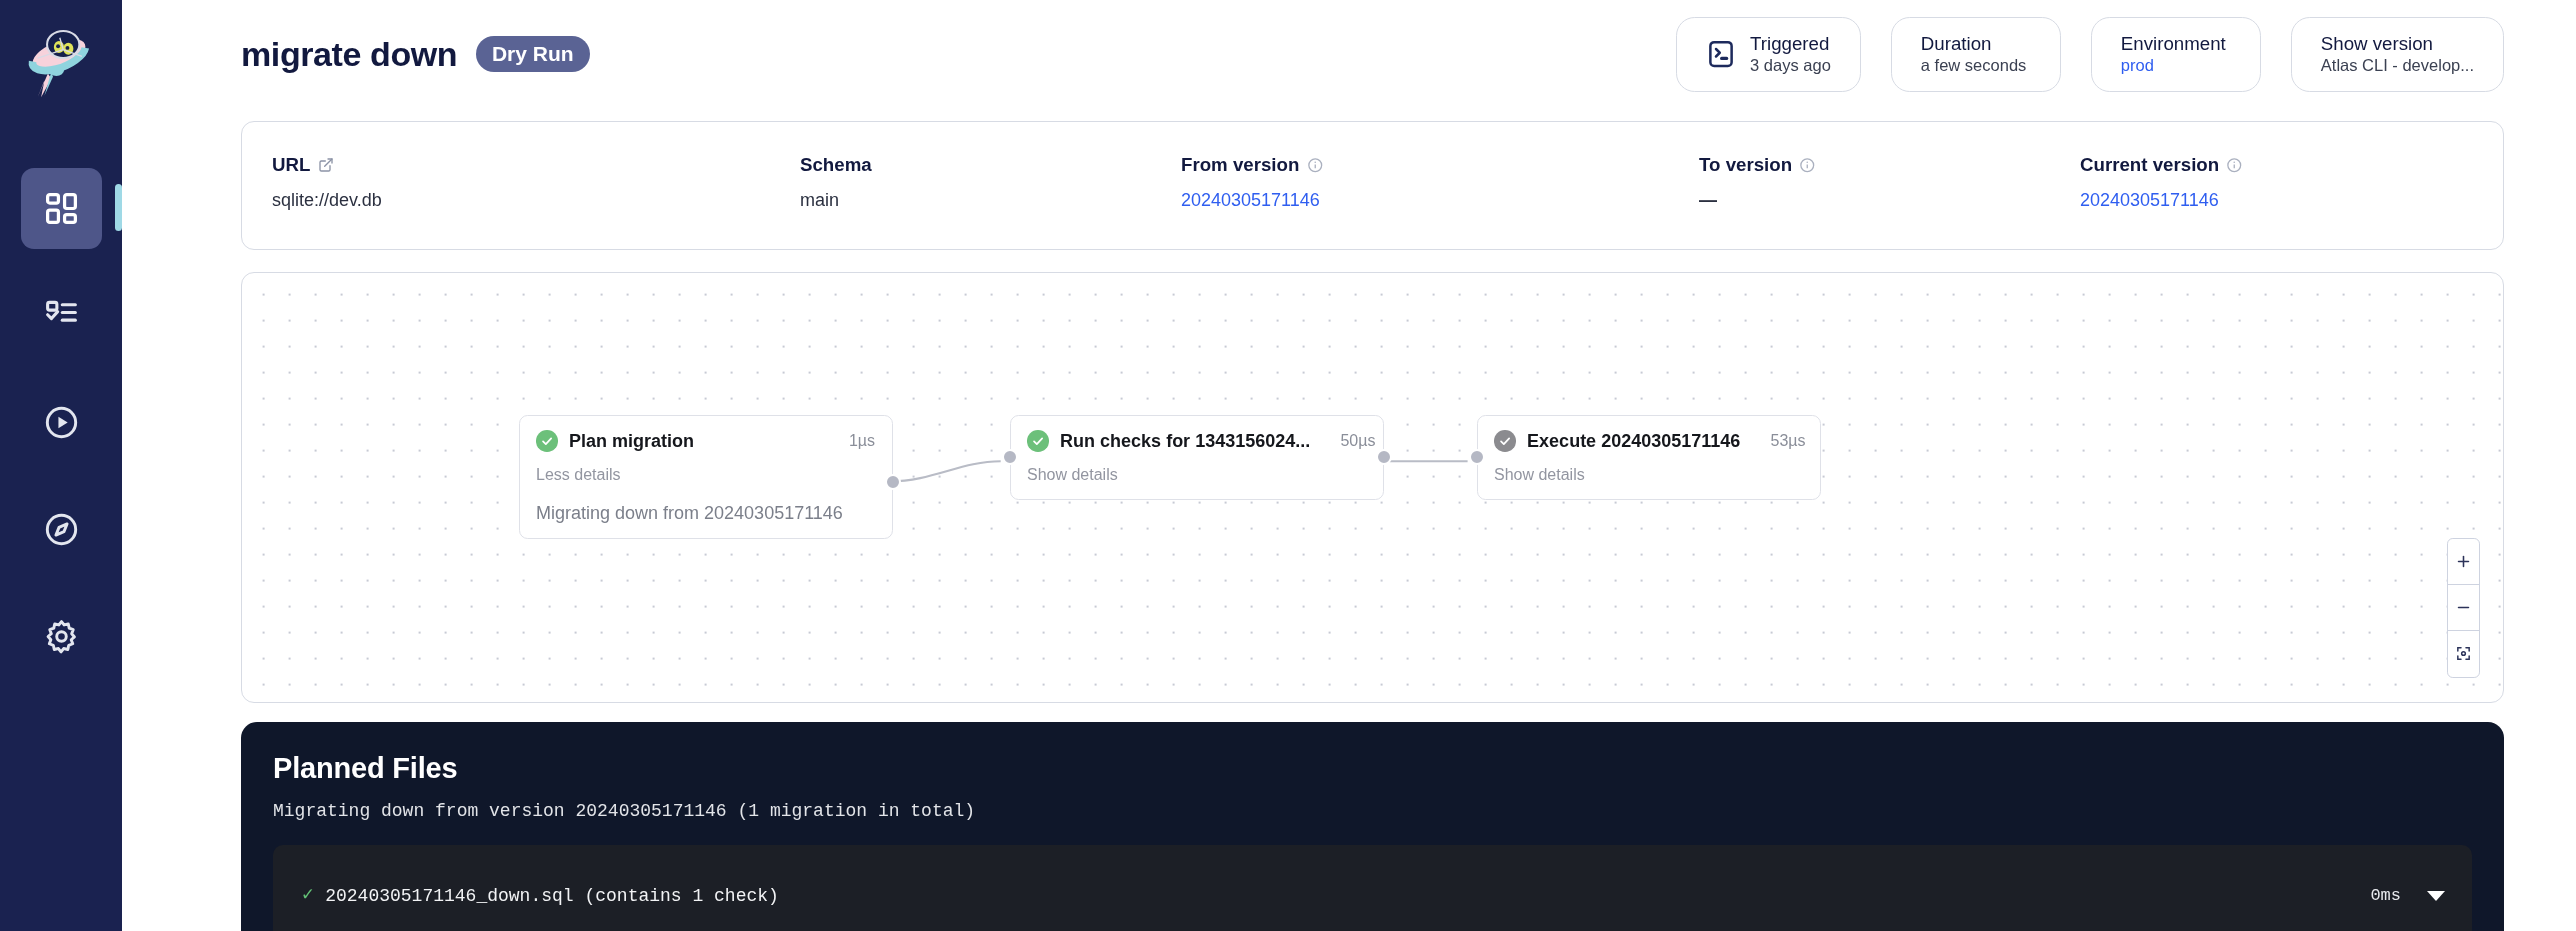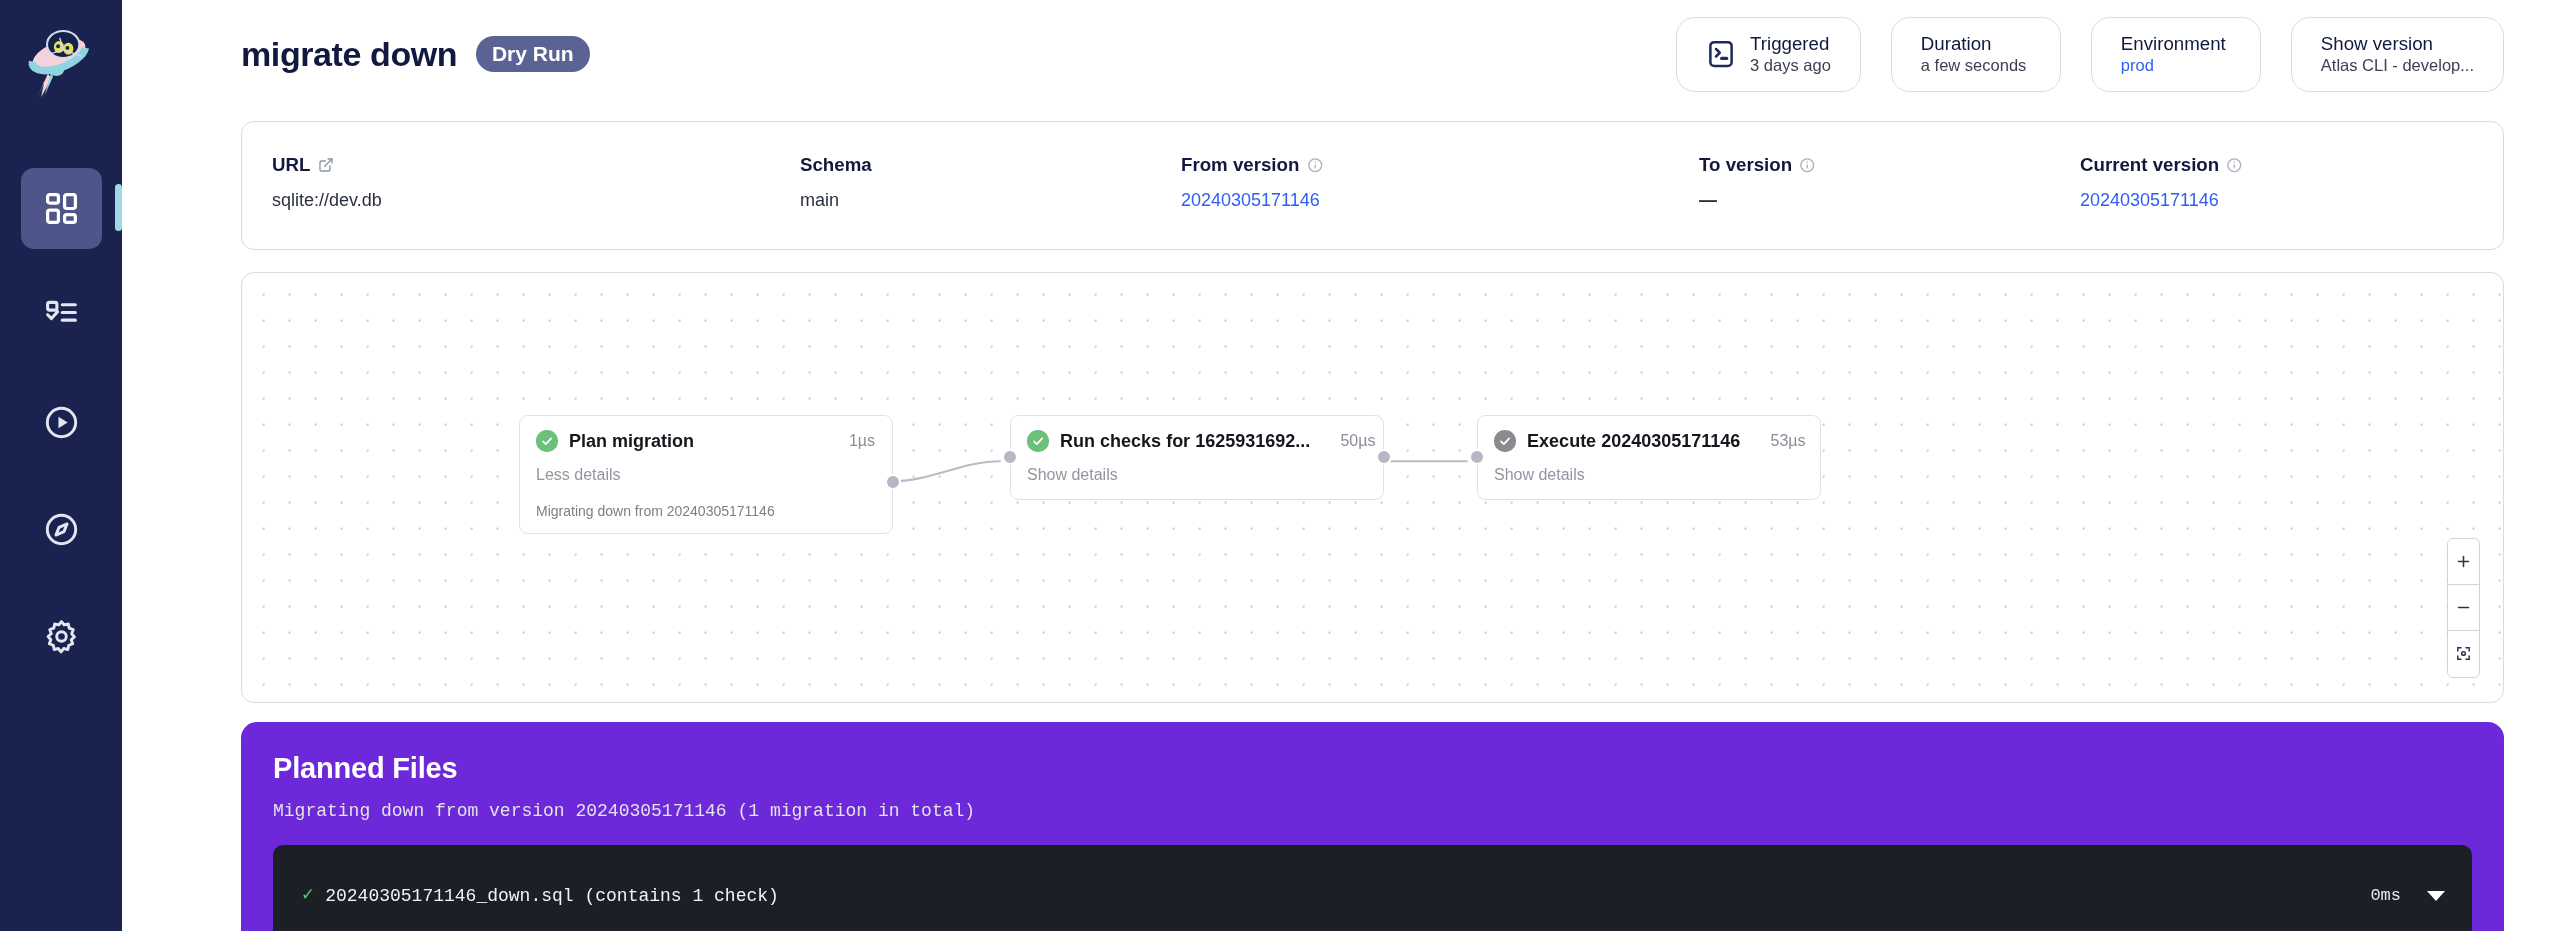"Run checks for 1625931692..." span.node-title { text: 1625931692 -> 1343156024 }
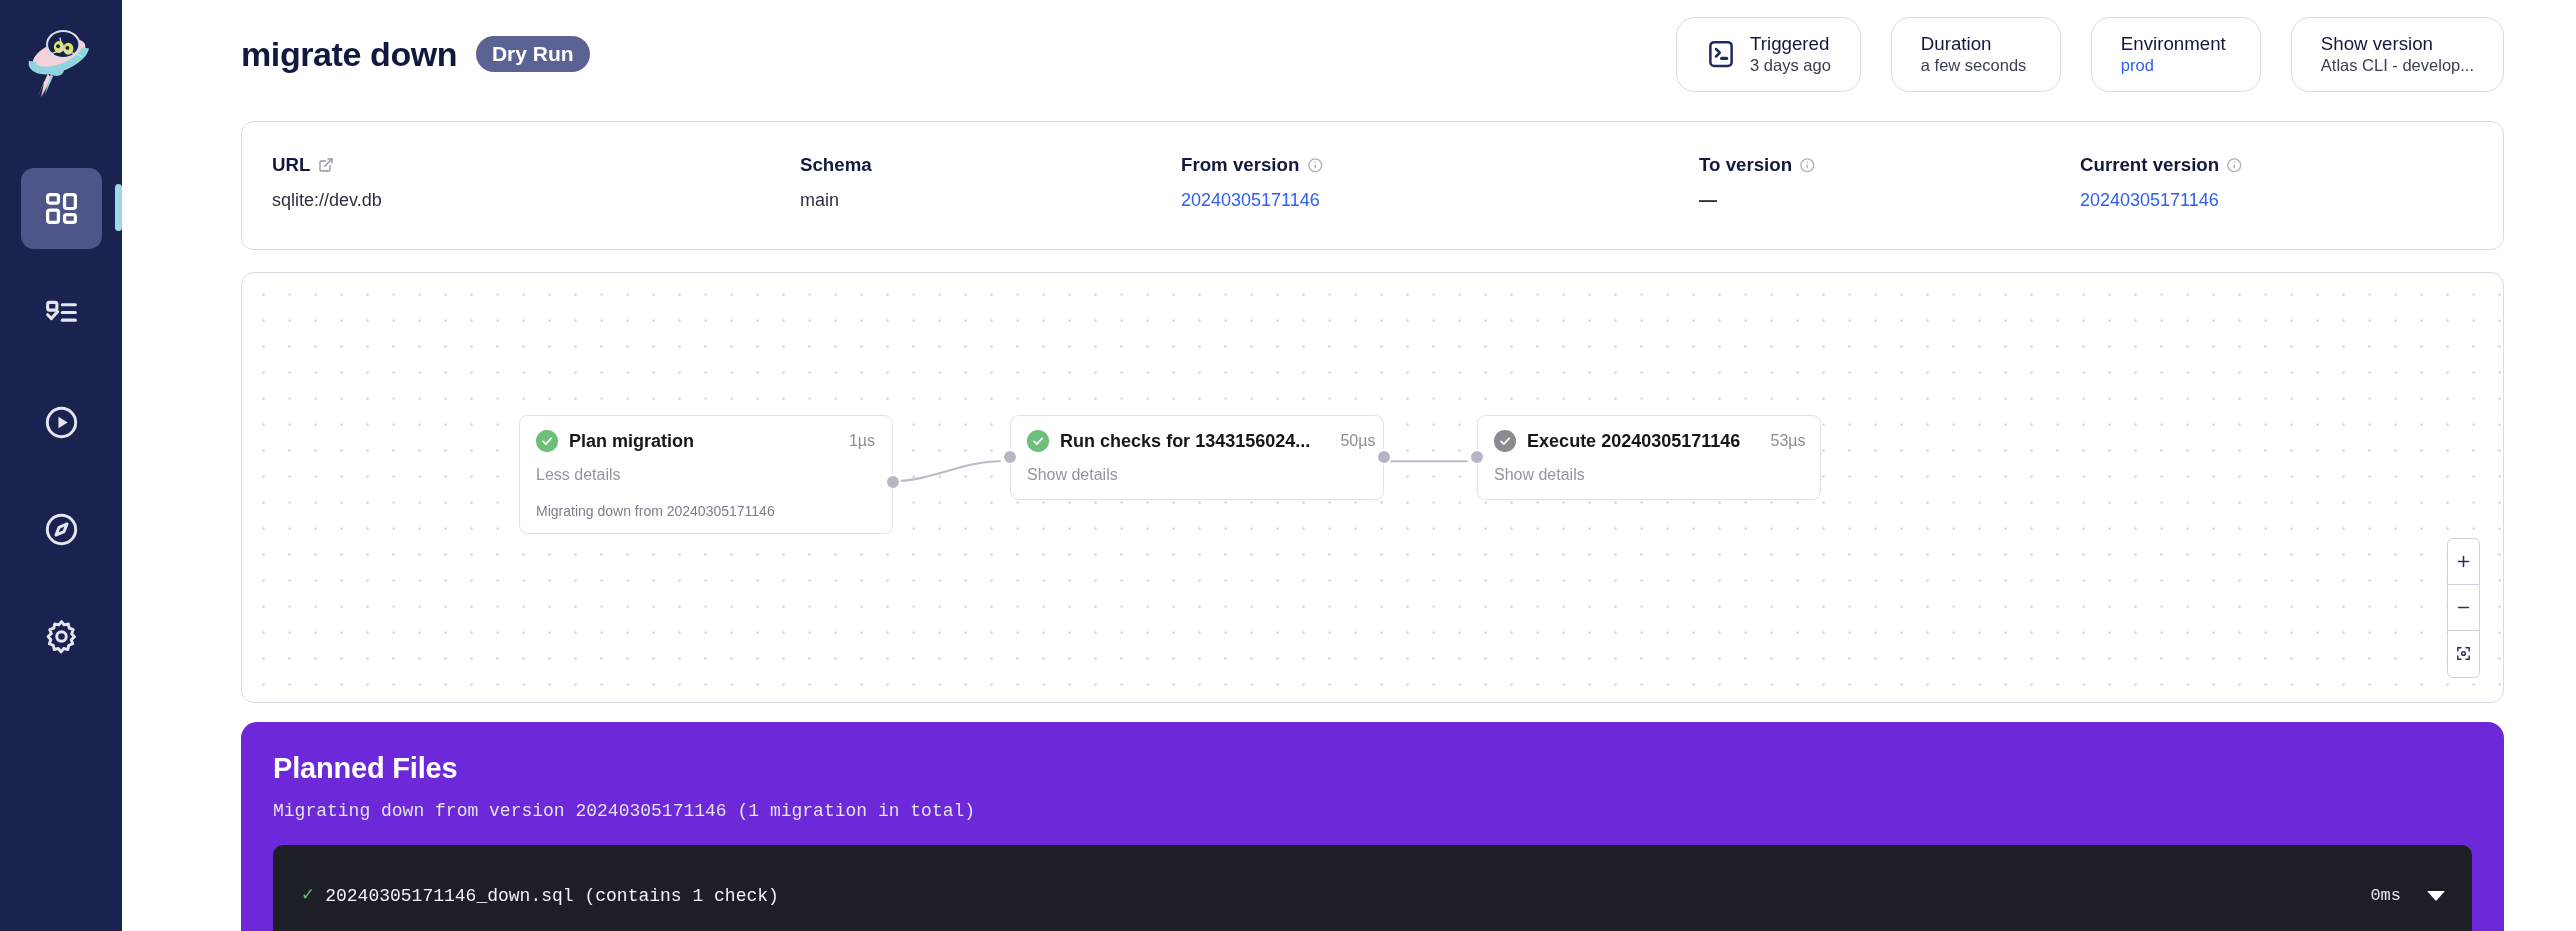"Migrating down from 20240305171146" .node-detail { font-size: 14px -> 18px }
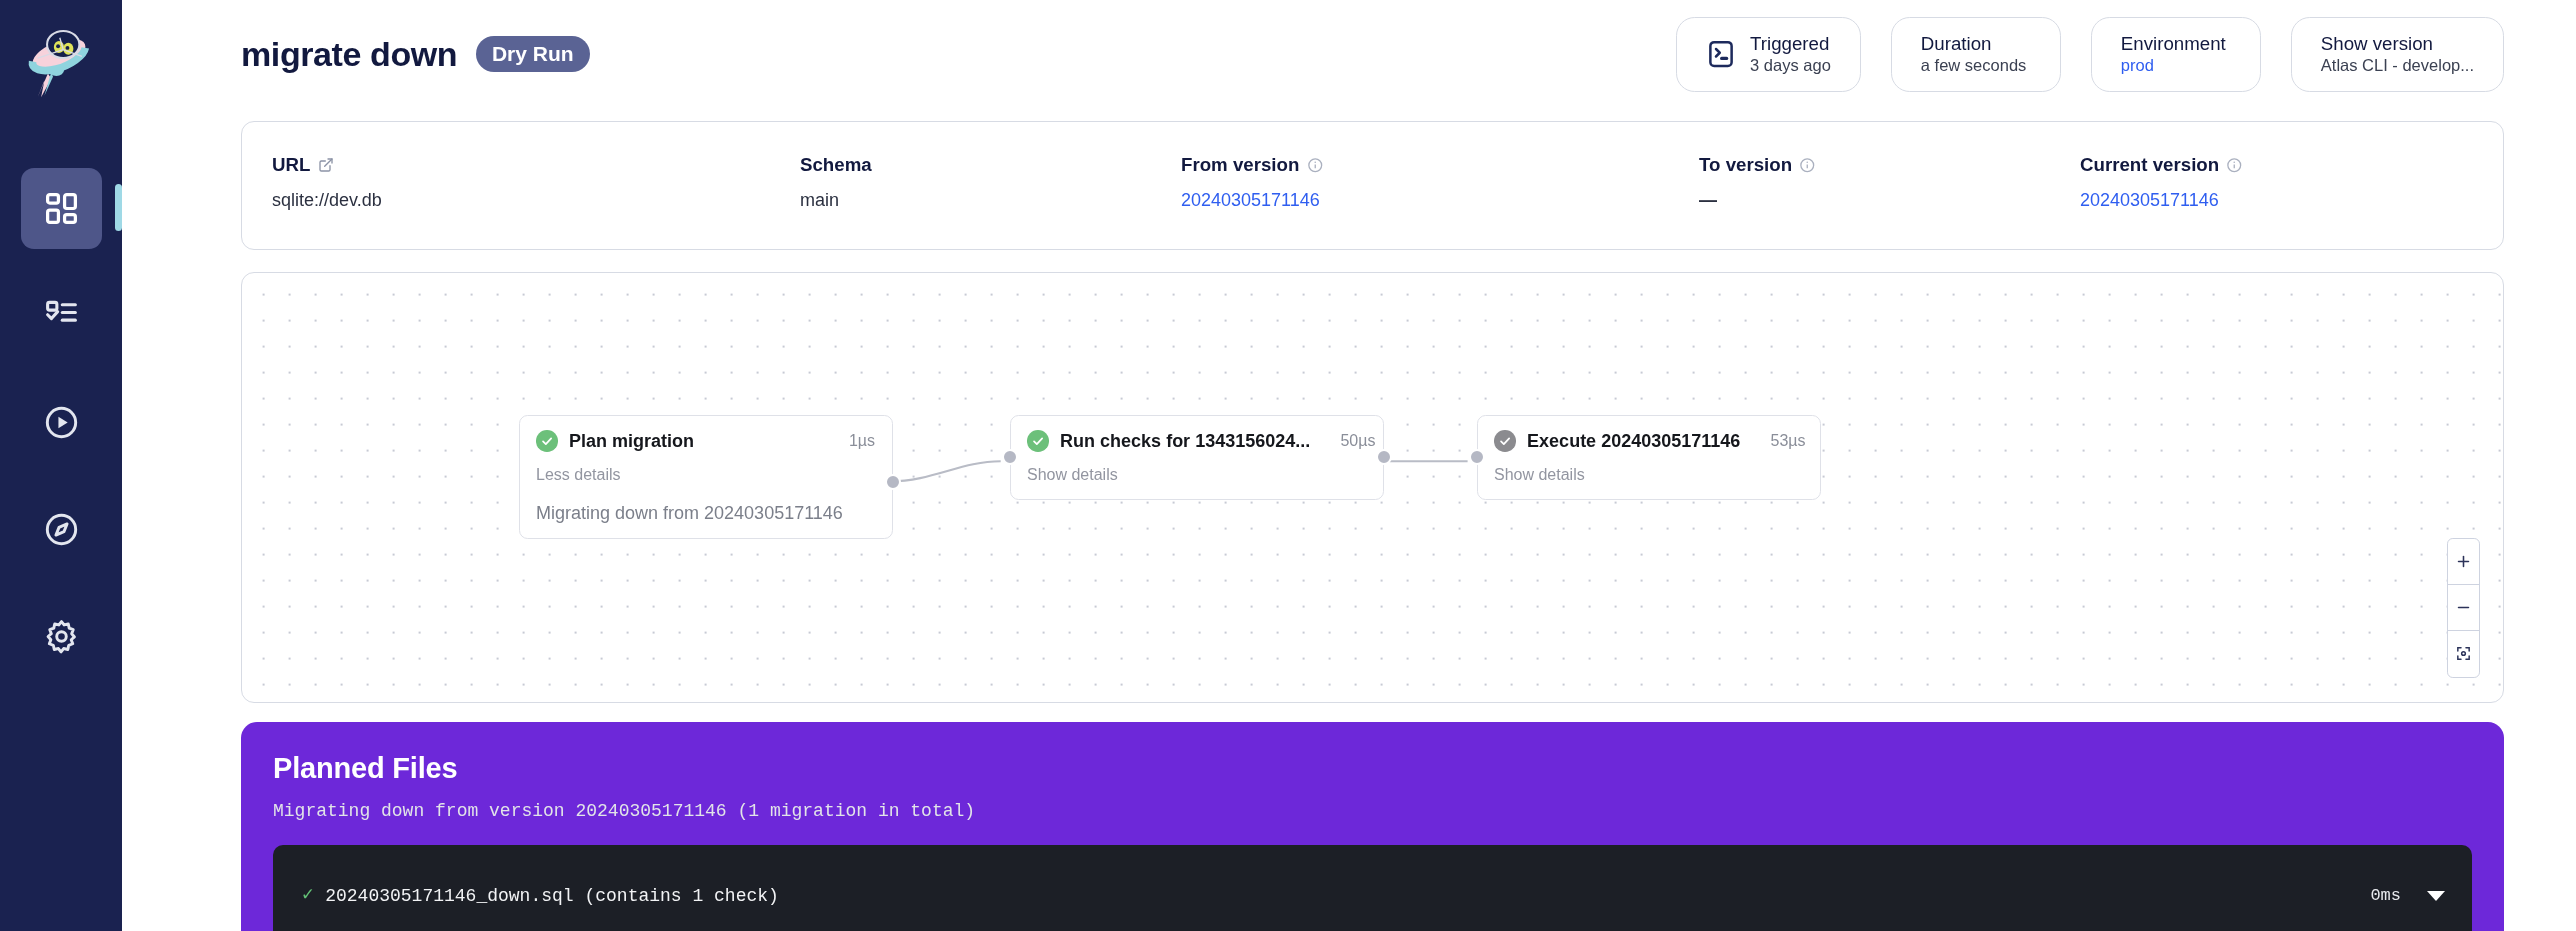"Planned Files" .planned { background: #6d28d9 -> #0f172a }
